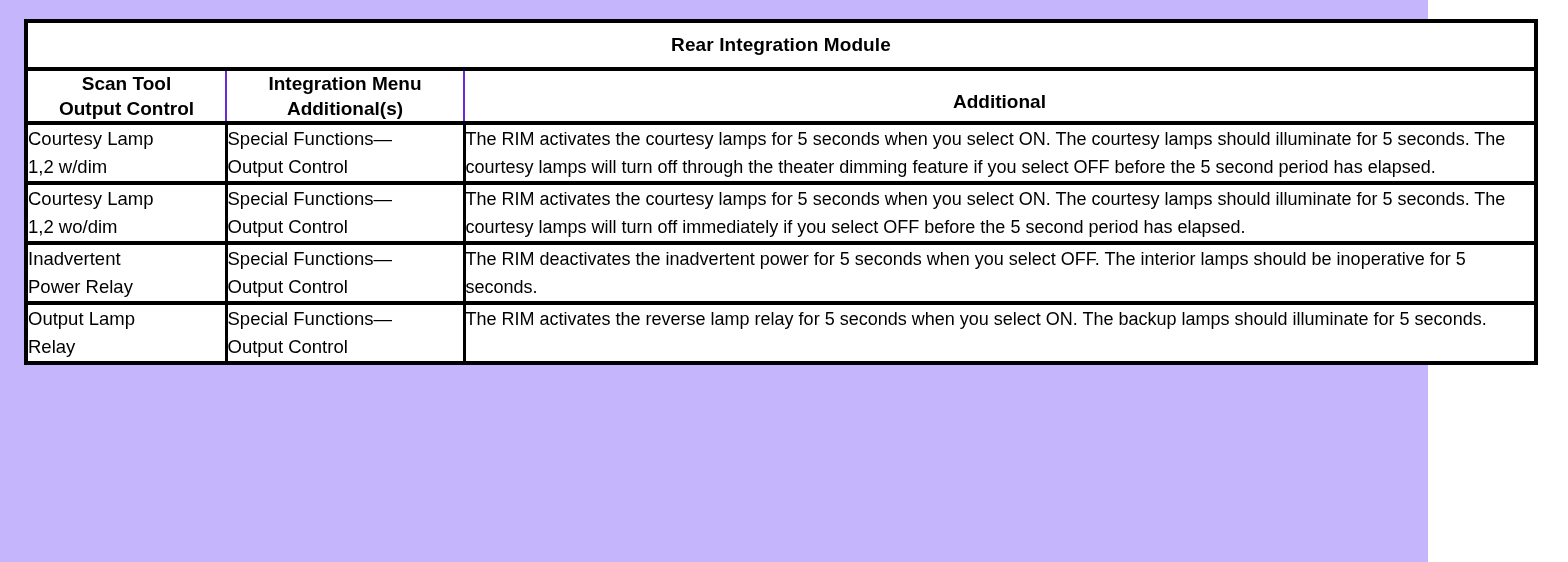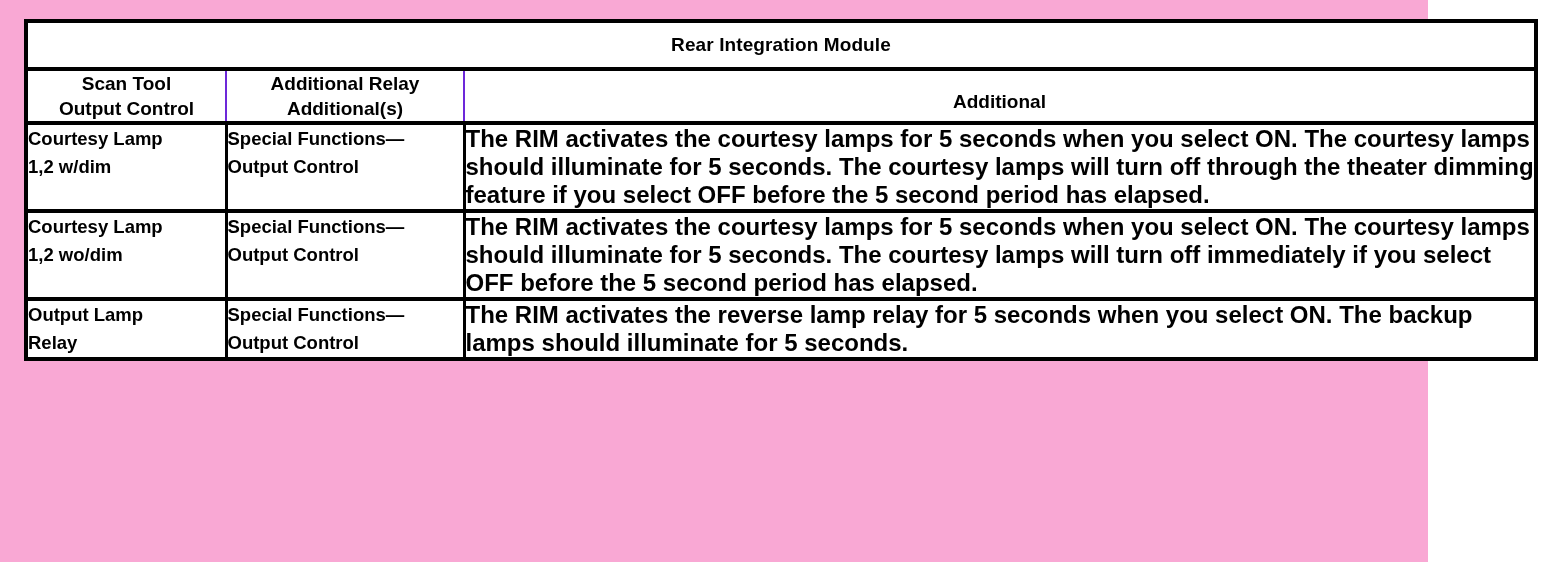"Rear Integration Module" .page { background: #f9a8d4 -> #c4b5fd }
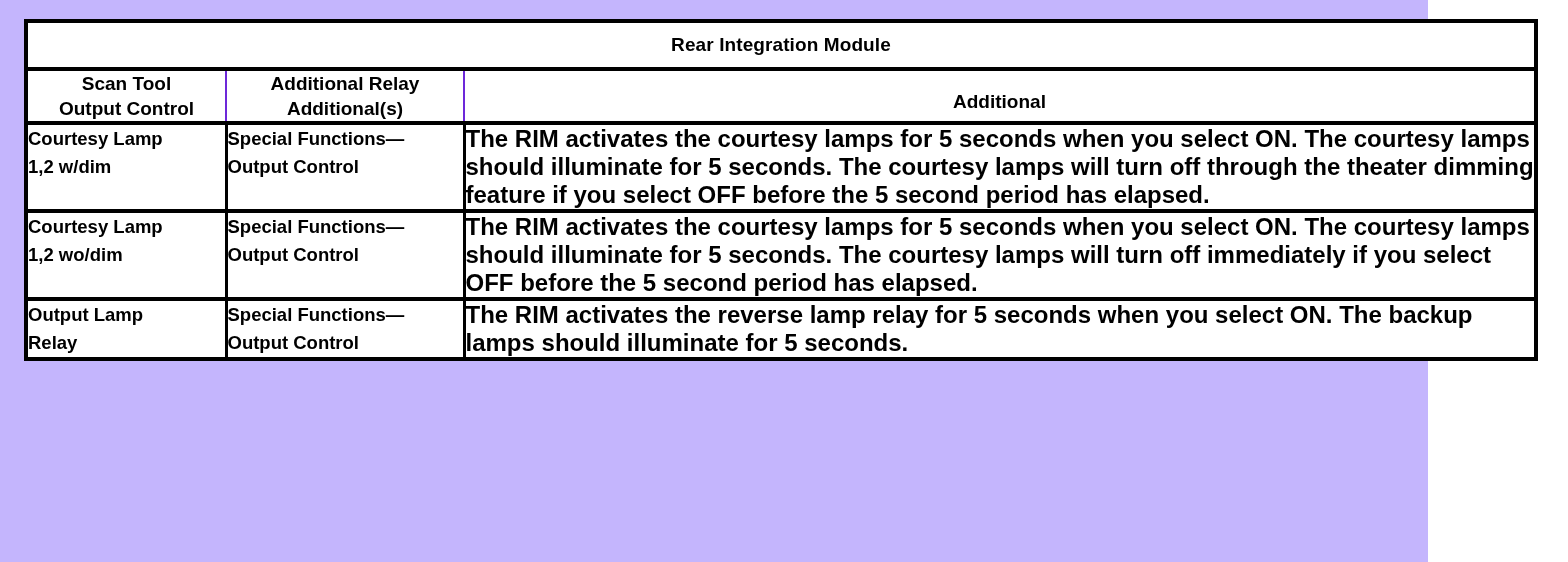"Additional Relay" span.head-line { text: Additional Relay -> Integration Menu }
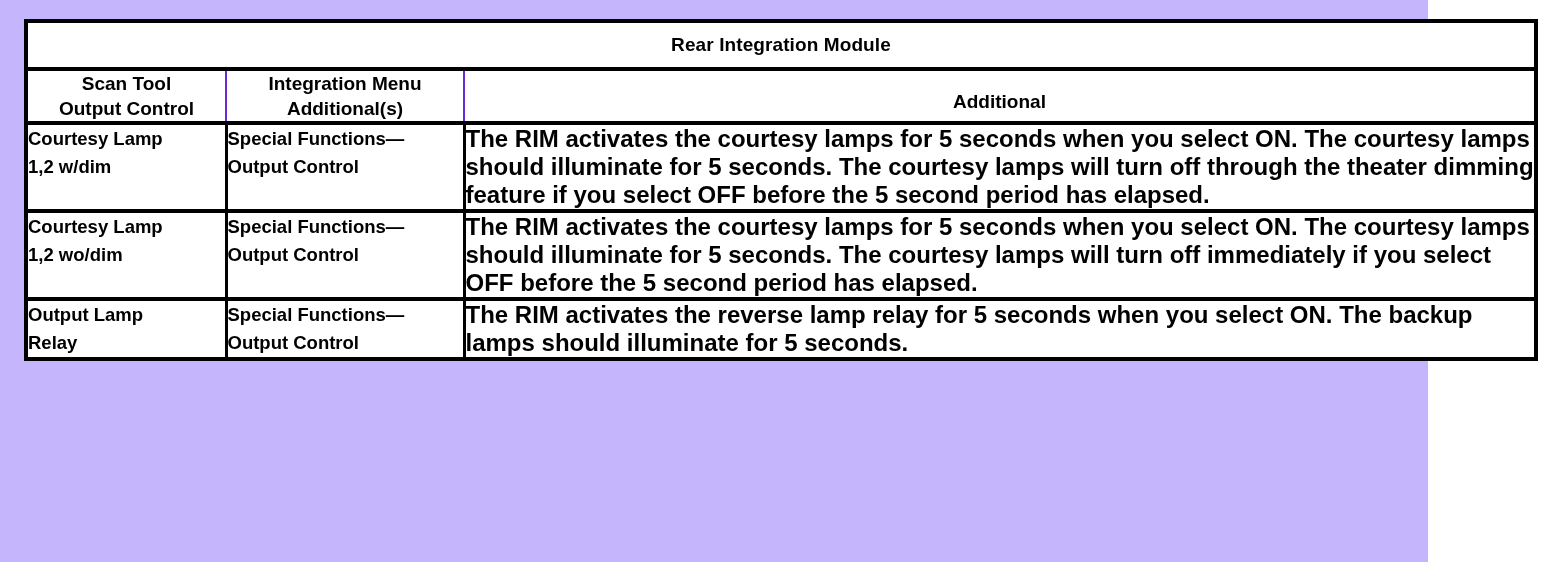"Courtesy Lamp" .body-row > td { font-weight: bold -> none }
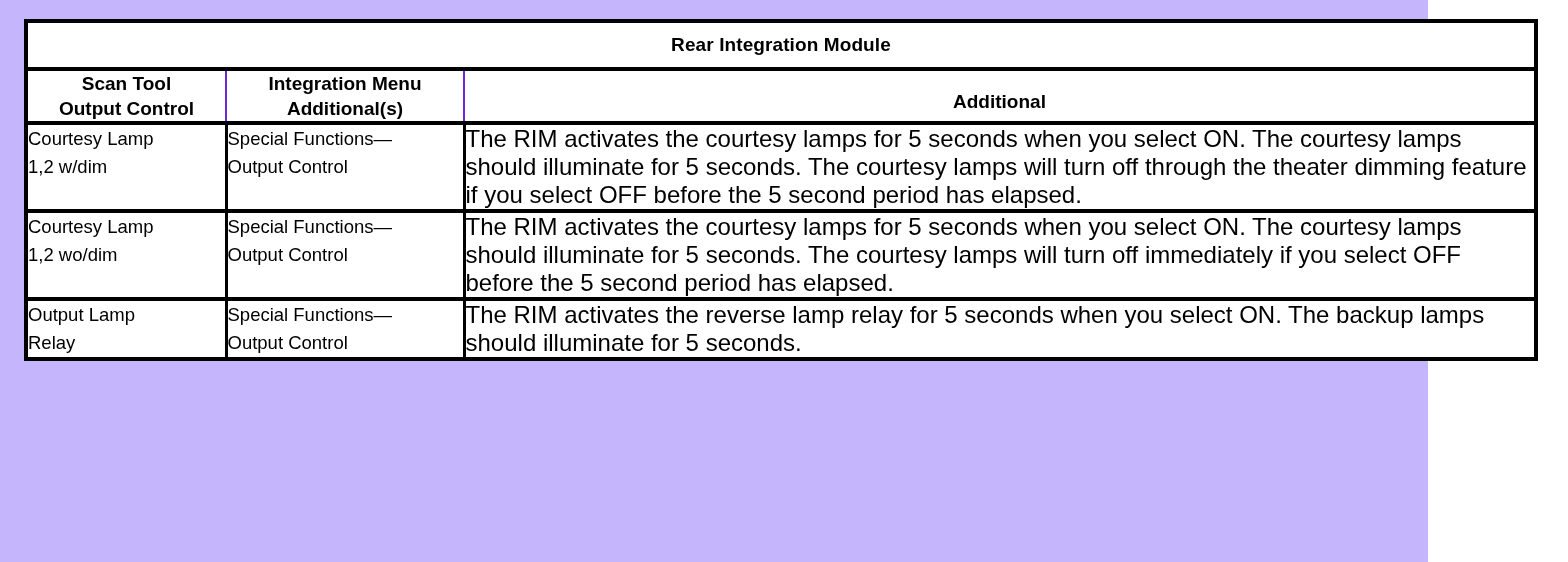"The RIM activates the courtesy" .cell-desc { font-size: 24px -> 18px }
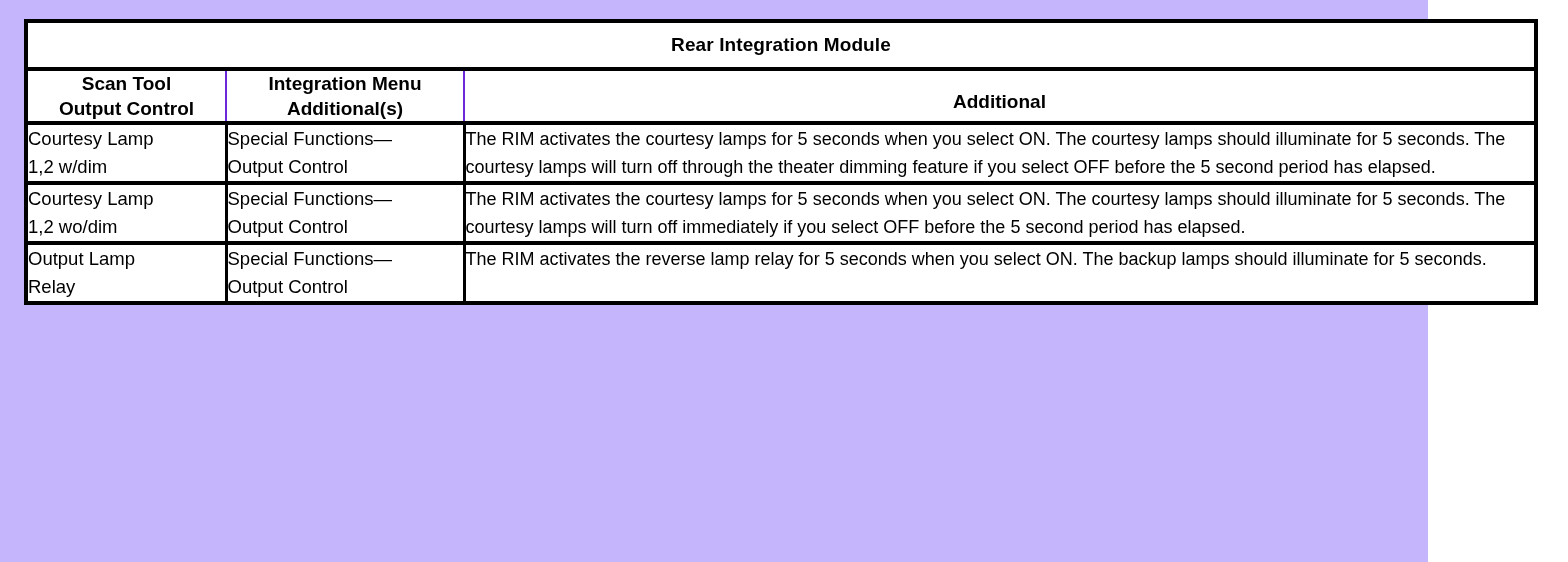"Inadvertent" tr.body-row { html: none -> <tr> <td>Inadvertent Power Relay</td> <td>Special Functions— Output Control</td> <td>The RIM deactivates the inadvertent power for 5 seconds when you select OFF. The interior lamps should be inoperative for 5 seconds.</td> </tr> }
